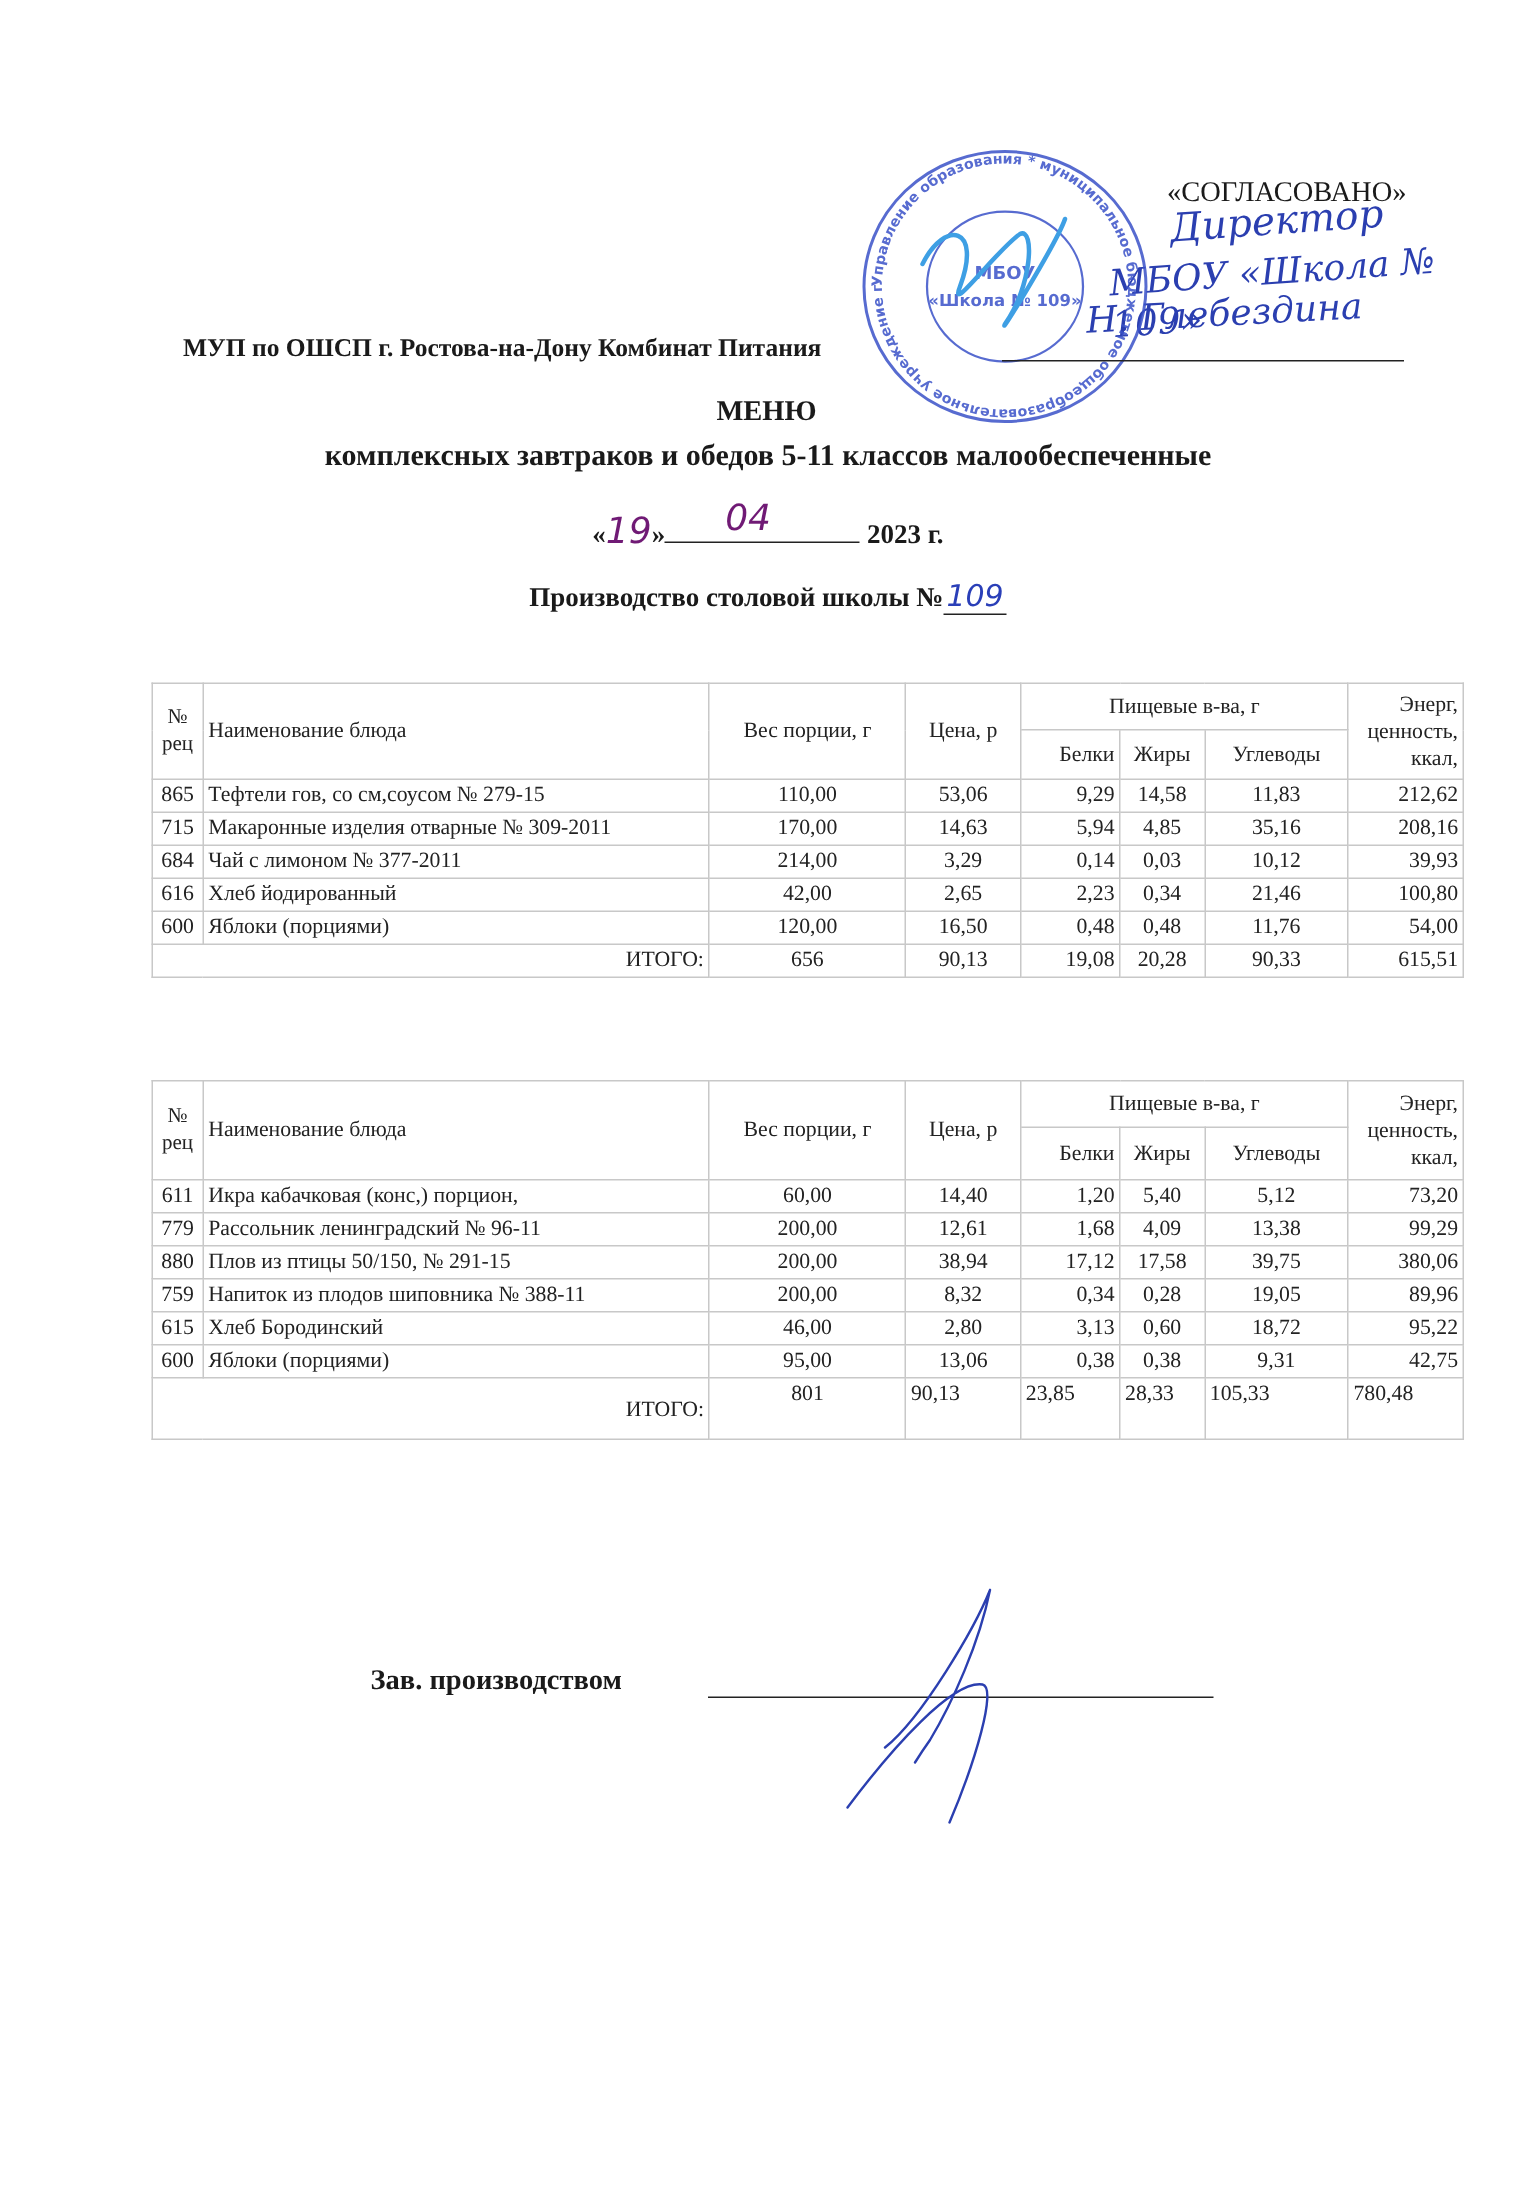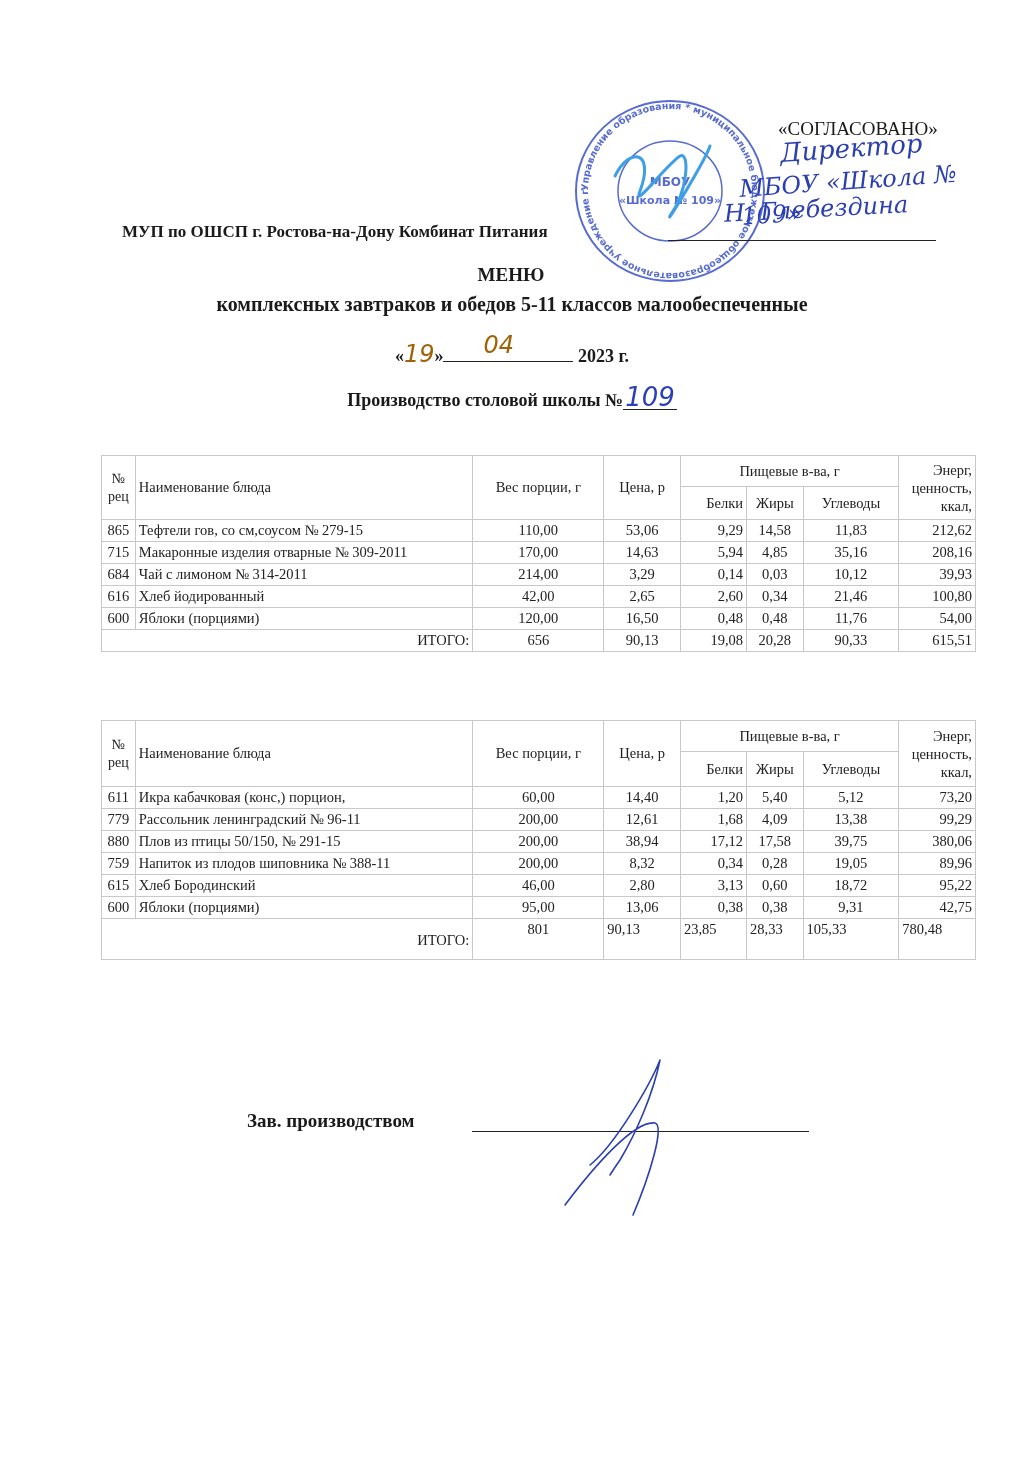"19" #date-row .hw { color: #a16207 -> #701a75 }
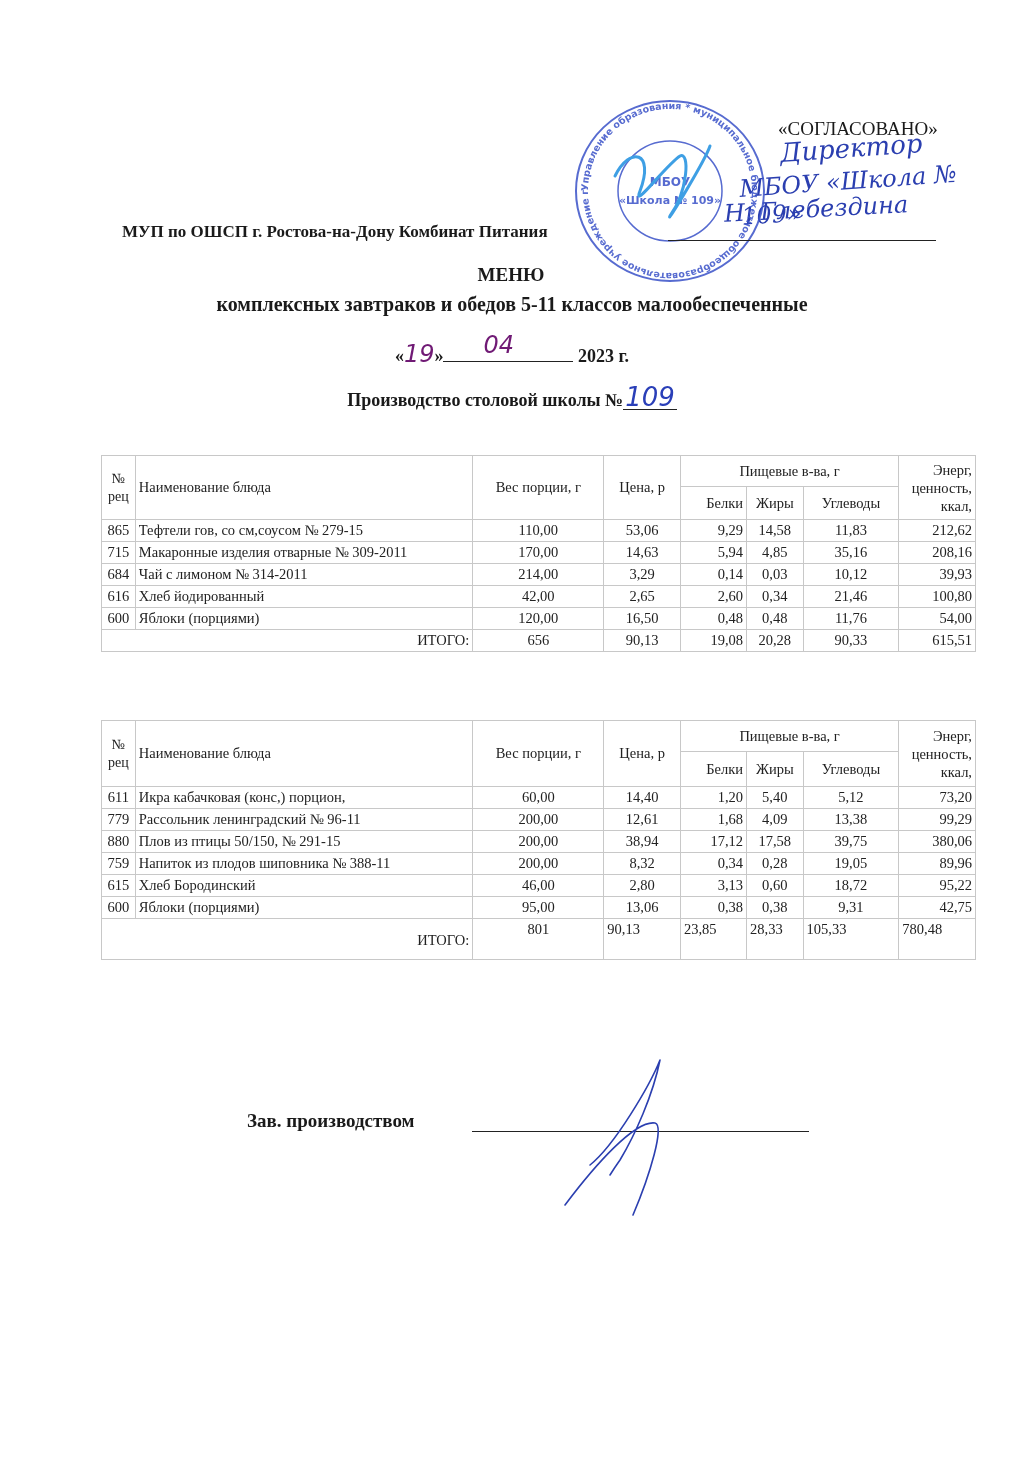"109" #school-row .hw { font-size: 26px -> 20px }
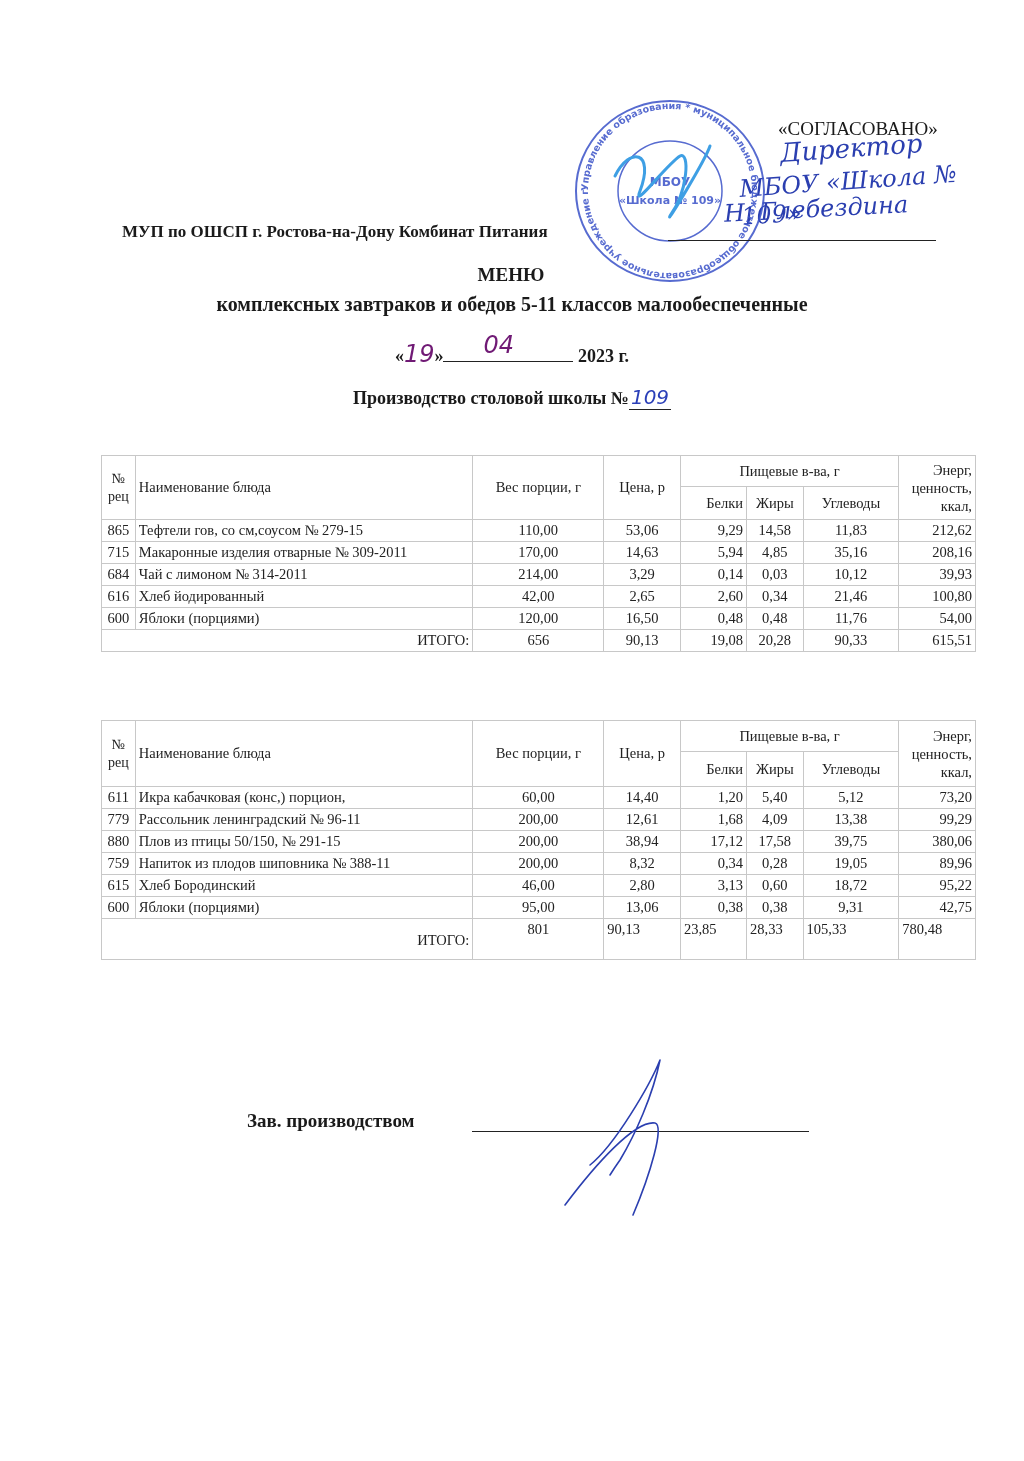"Чай с лимоном № 314-2011" td.c-name { text: 314-2011 -> 377-2011 }
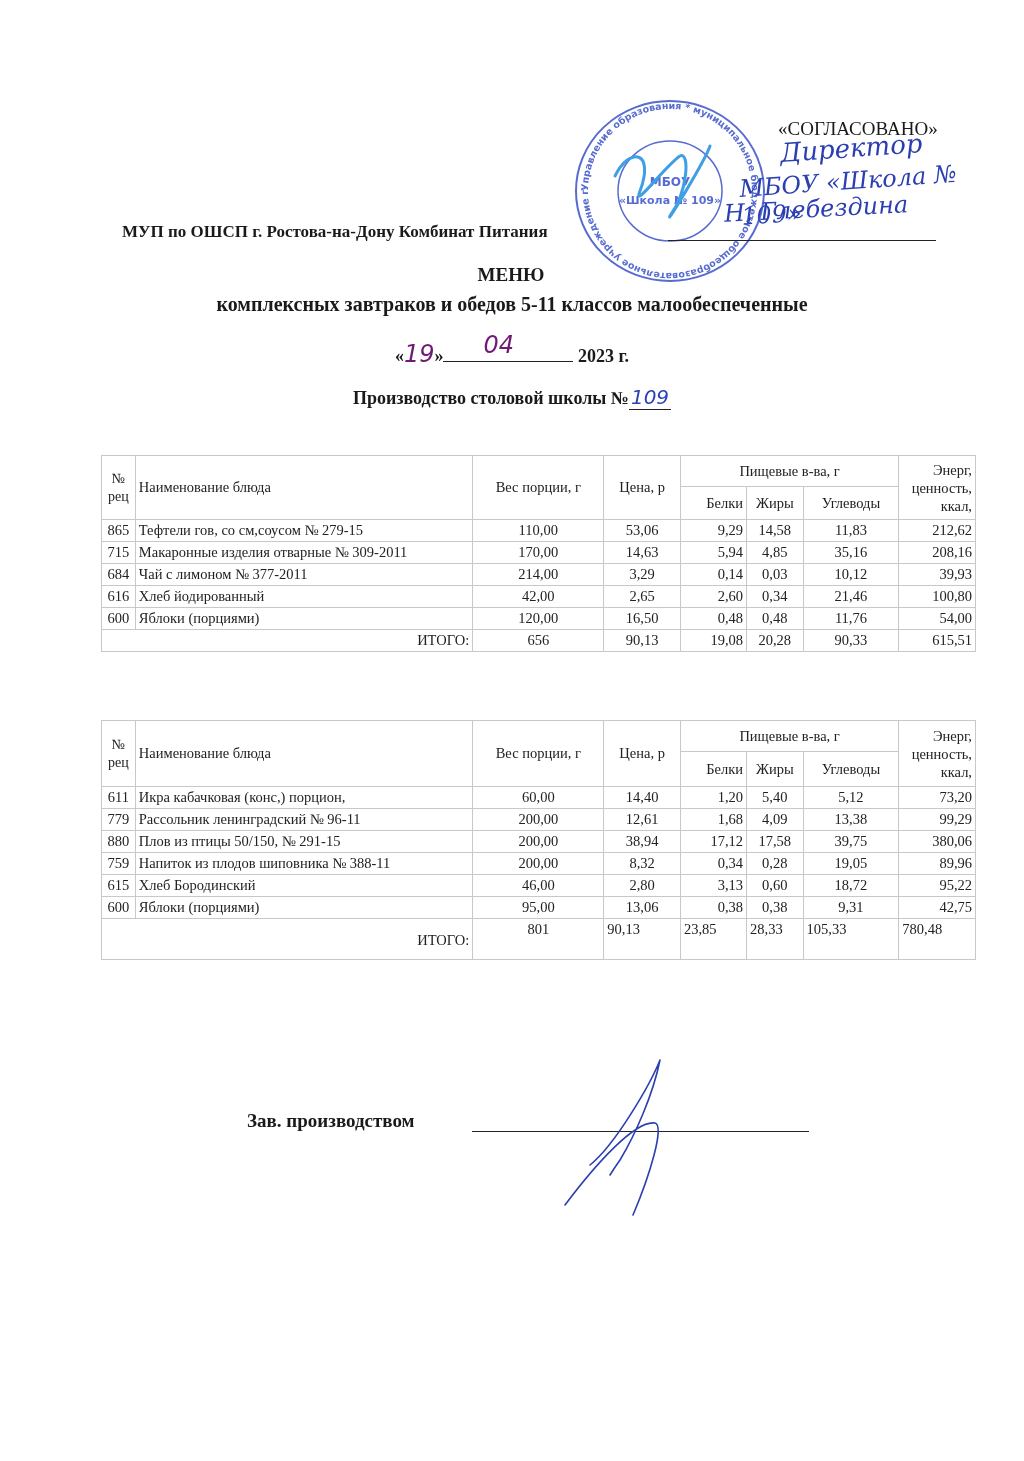"2,60" td.c-prot { text: 2,60 -> 2,23 }
